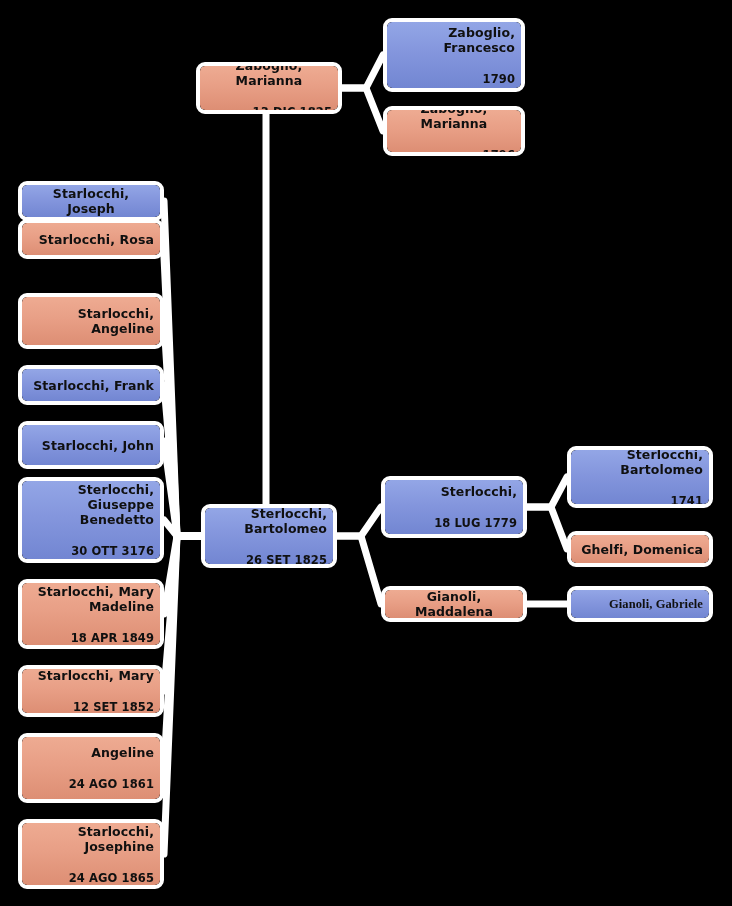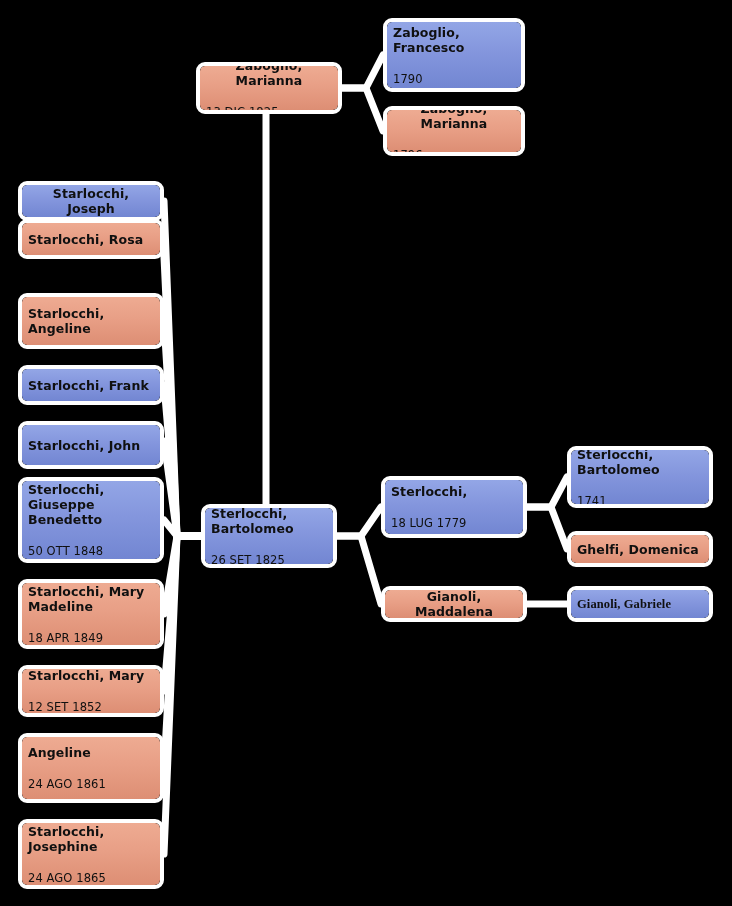"Zaboglio," .node .inner { align-items: flex-start -> flex-end }
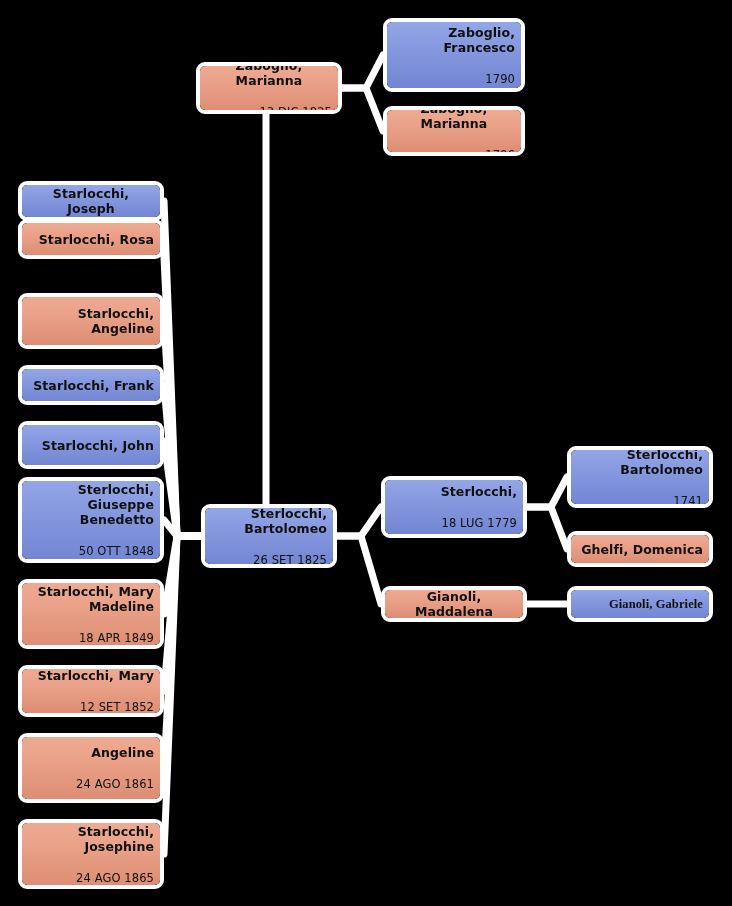"1790" .dt { font-weight: normal -> bold }
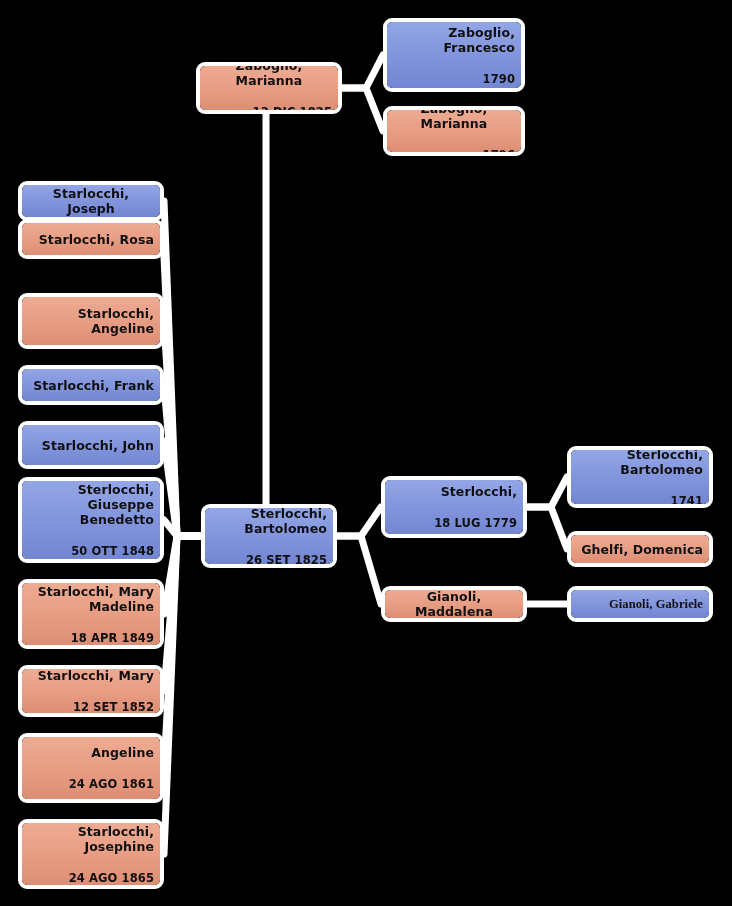"50 OTT 1848" div.dt { text: 50 OTT 1848 -> 30 OTT 3176 }
